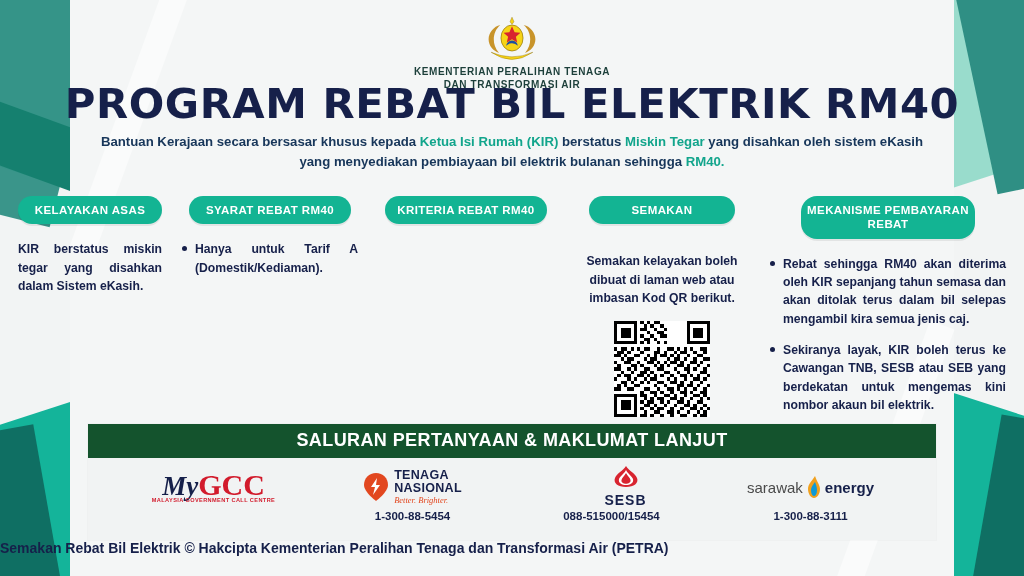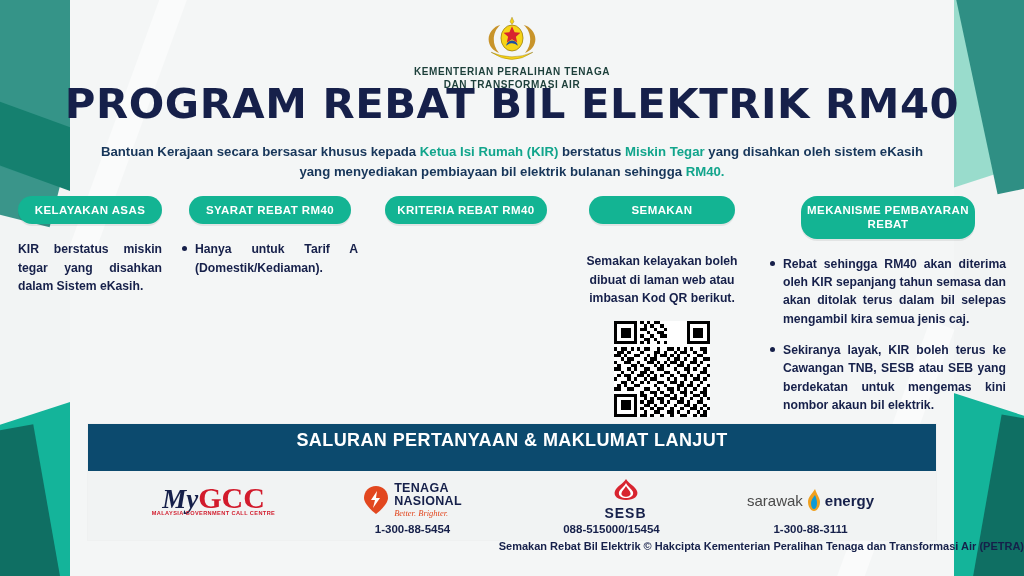"Bantuan Kerajaan secara bersasar khusus" .subtitle { margin-top: 10px -> none }
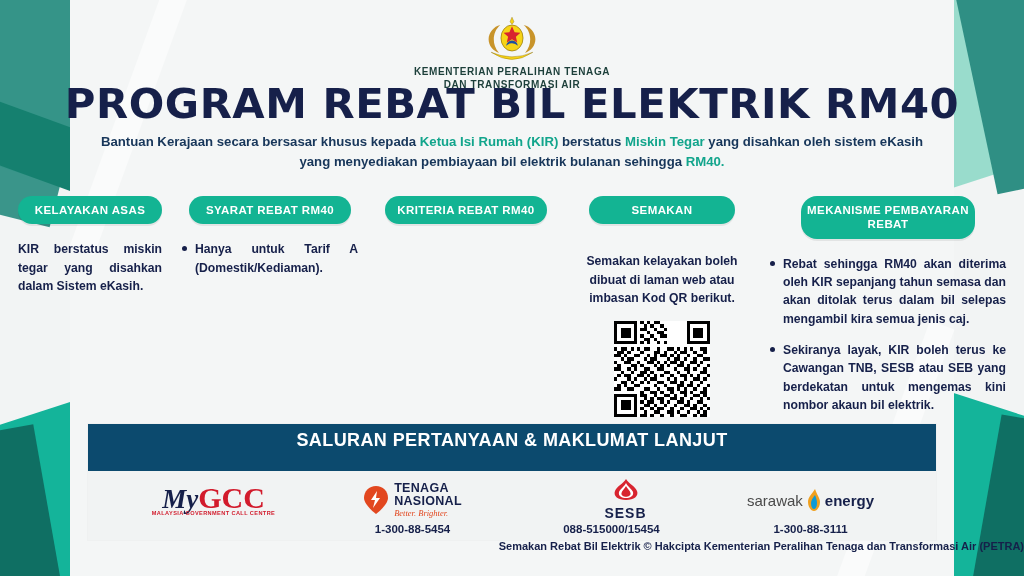"SALURAN PERTANYAAN & MAKLUMAT LANJUT" .footer-bar { background: #0c4a6e -> #14532d; padding: 6px 0 20px 0 -> 6px 0 7px 0 }
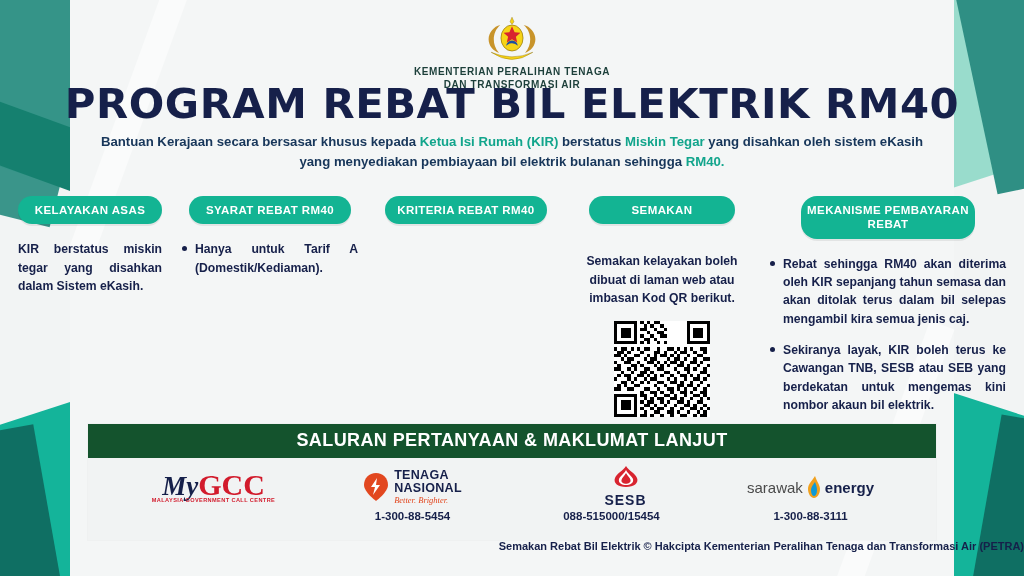"Semakan Rebat Bil Elektrik ©" .copyright { font-size: 11px -> 14px; padding-left: 28px -> none; text-align: right -> left }
